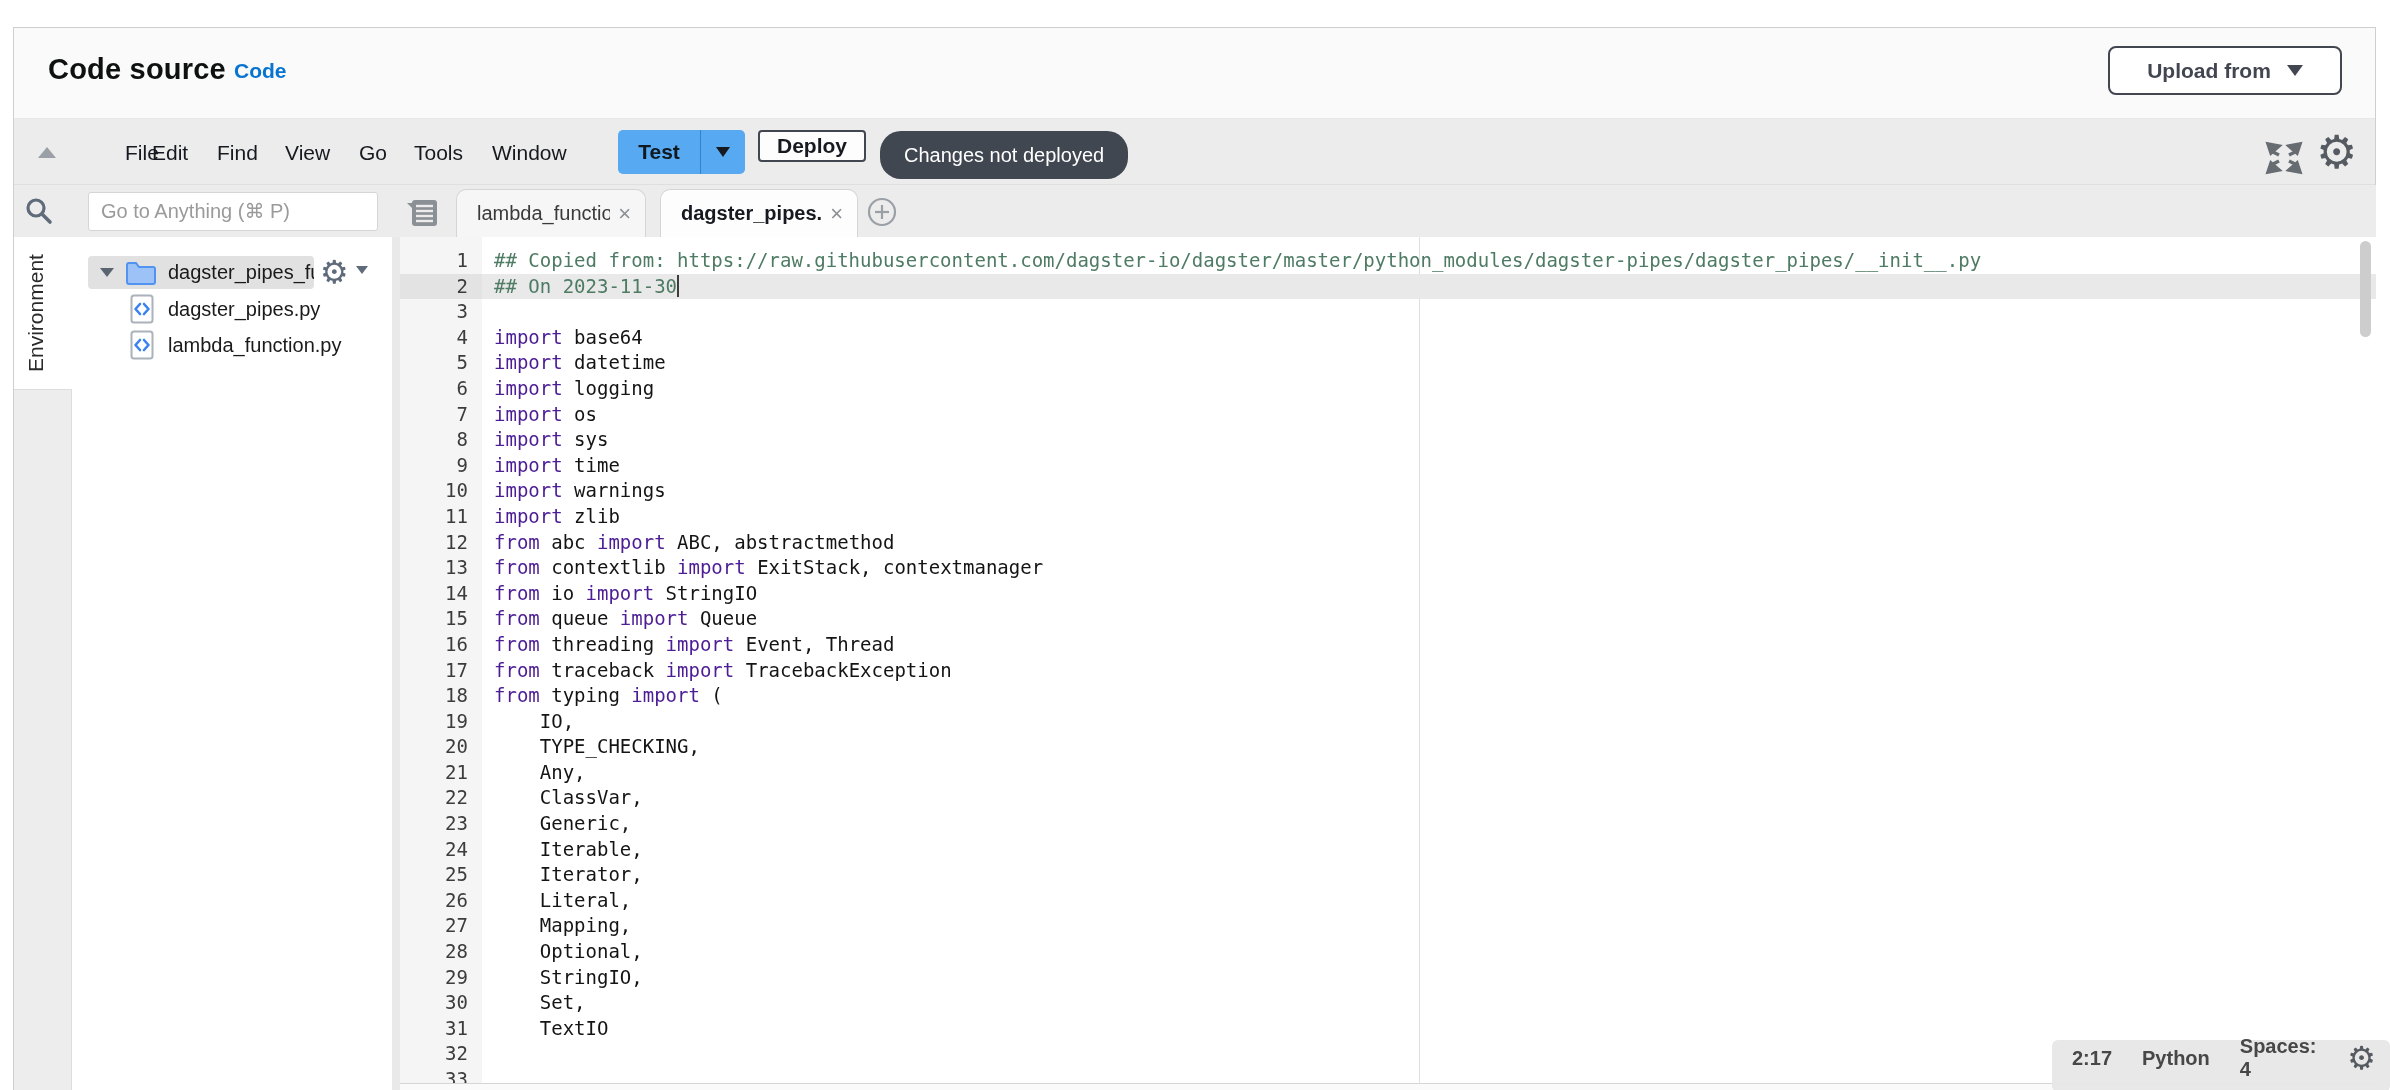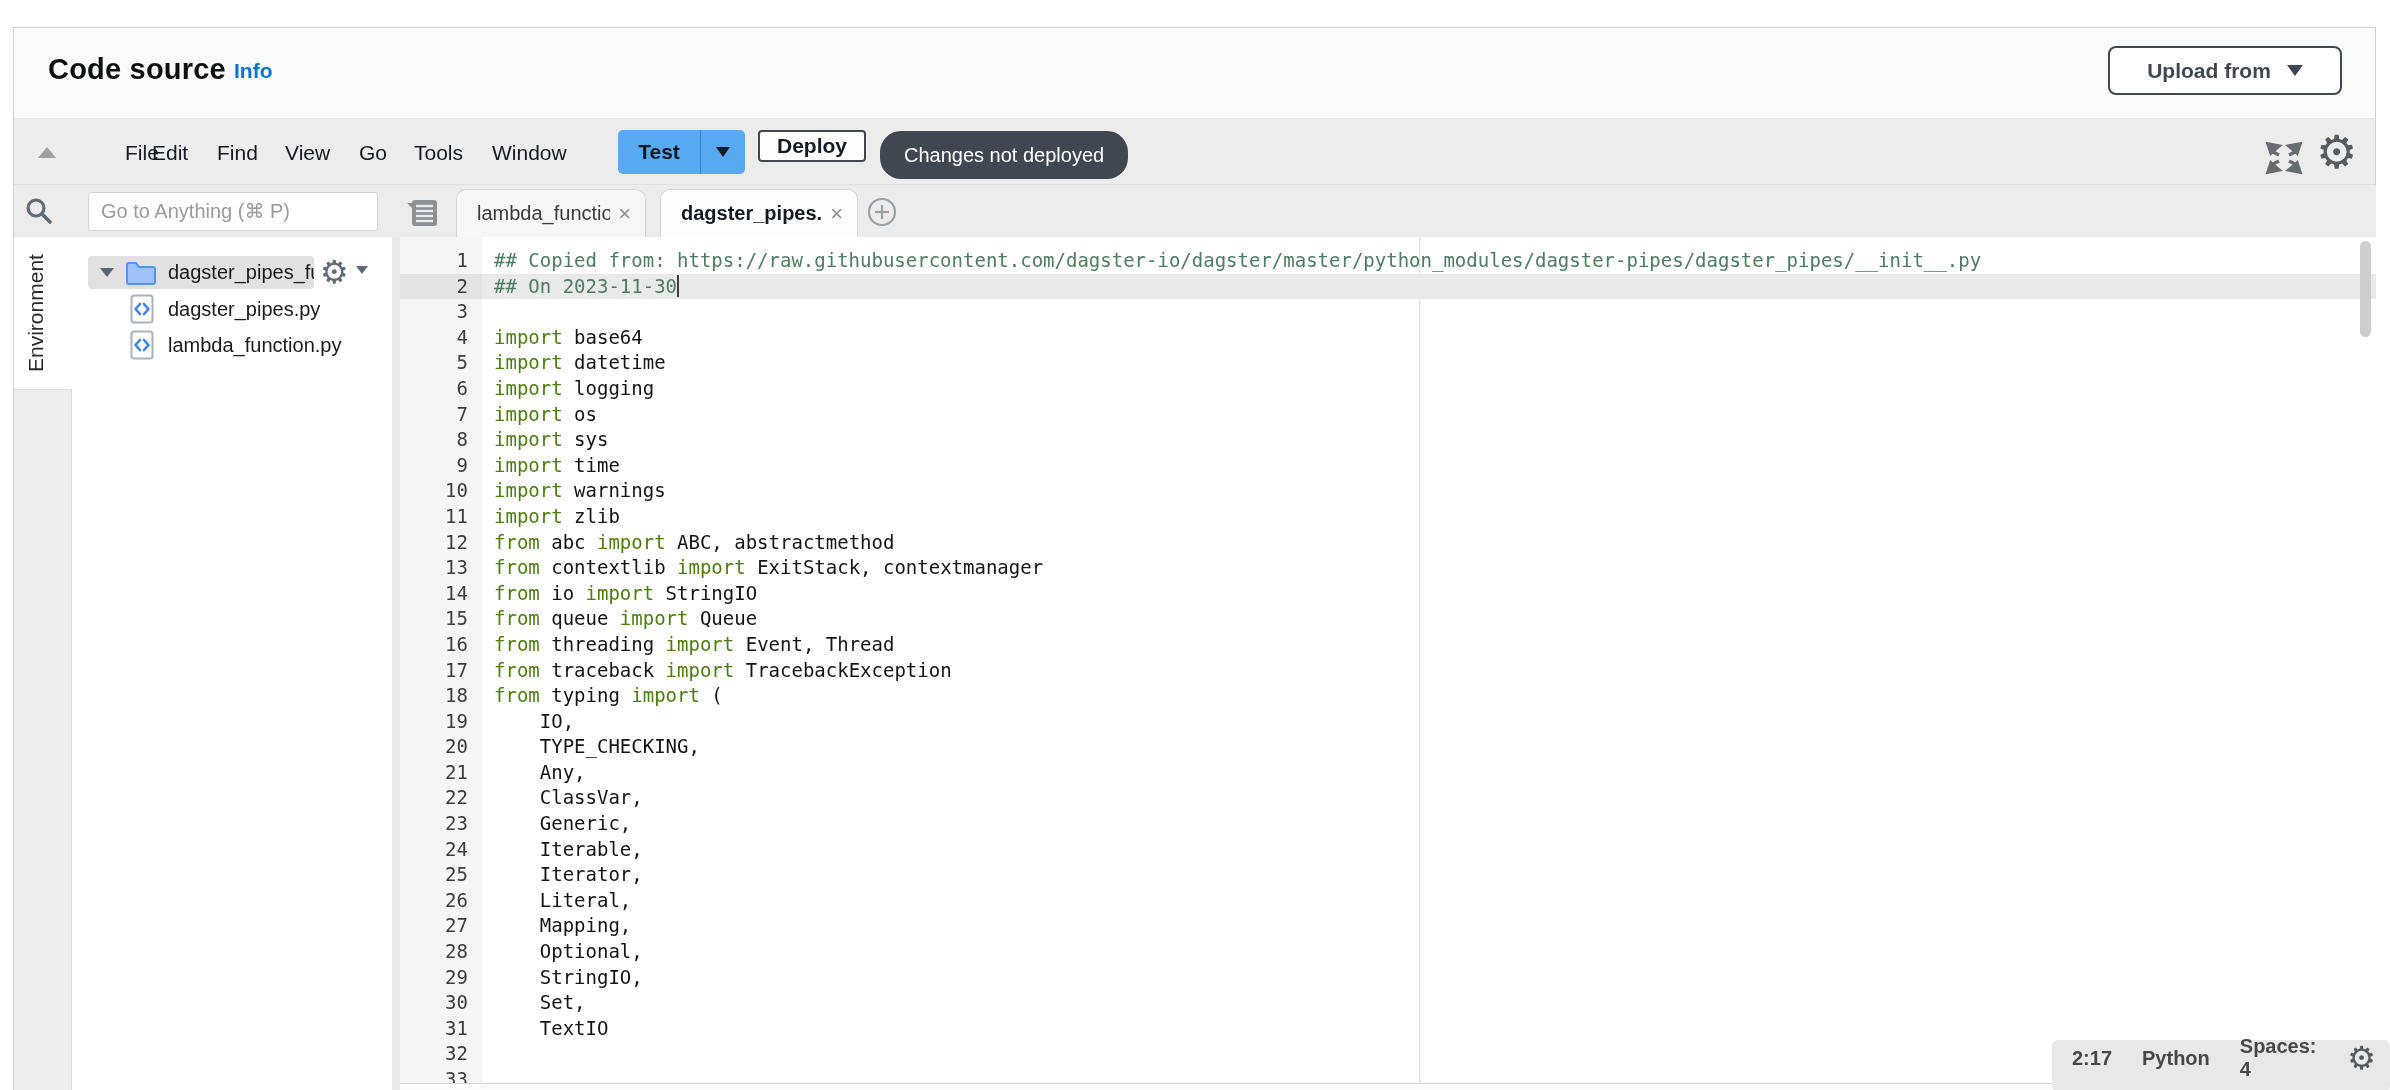"Info" div.abs { text: Info -> Code }
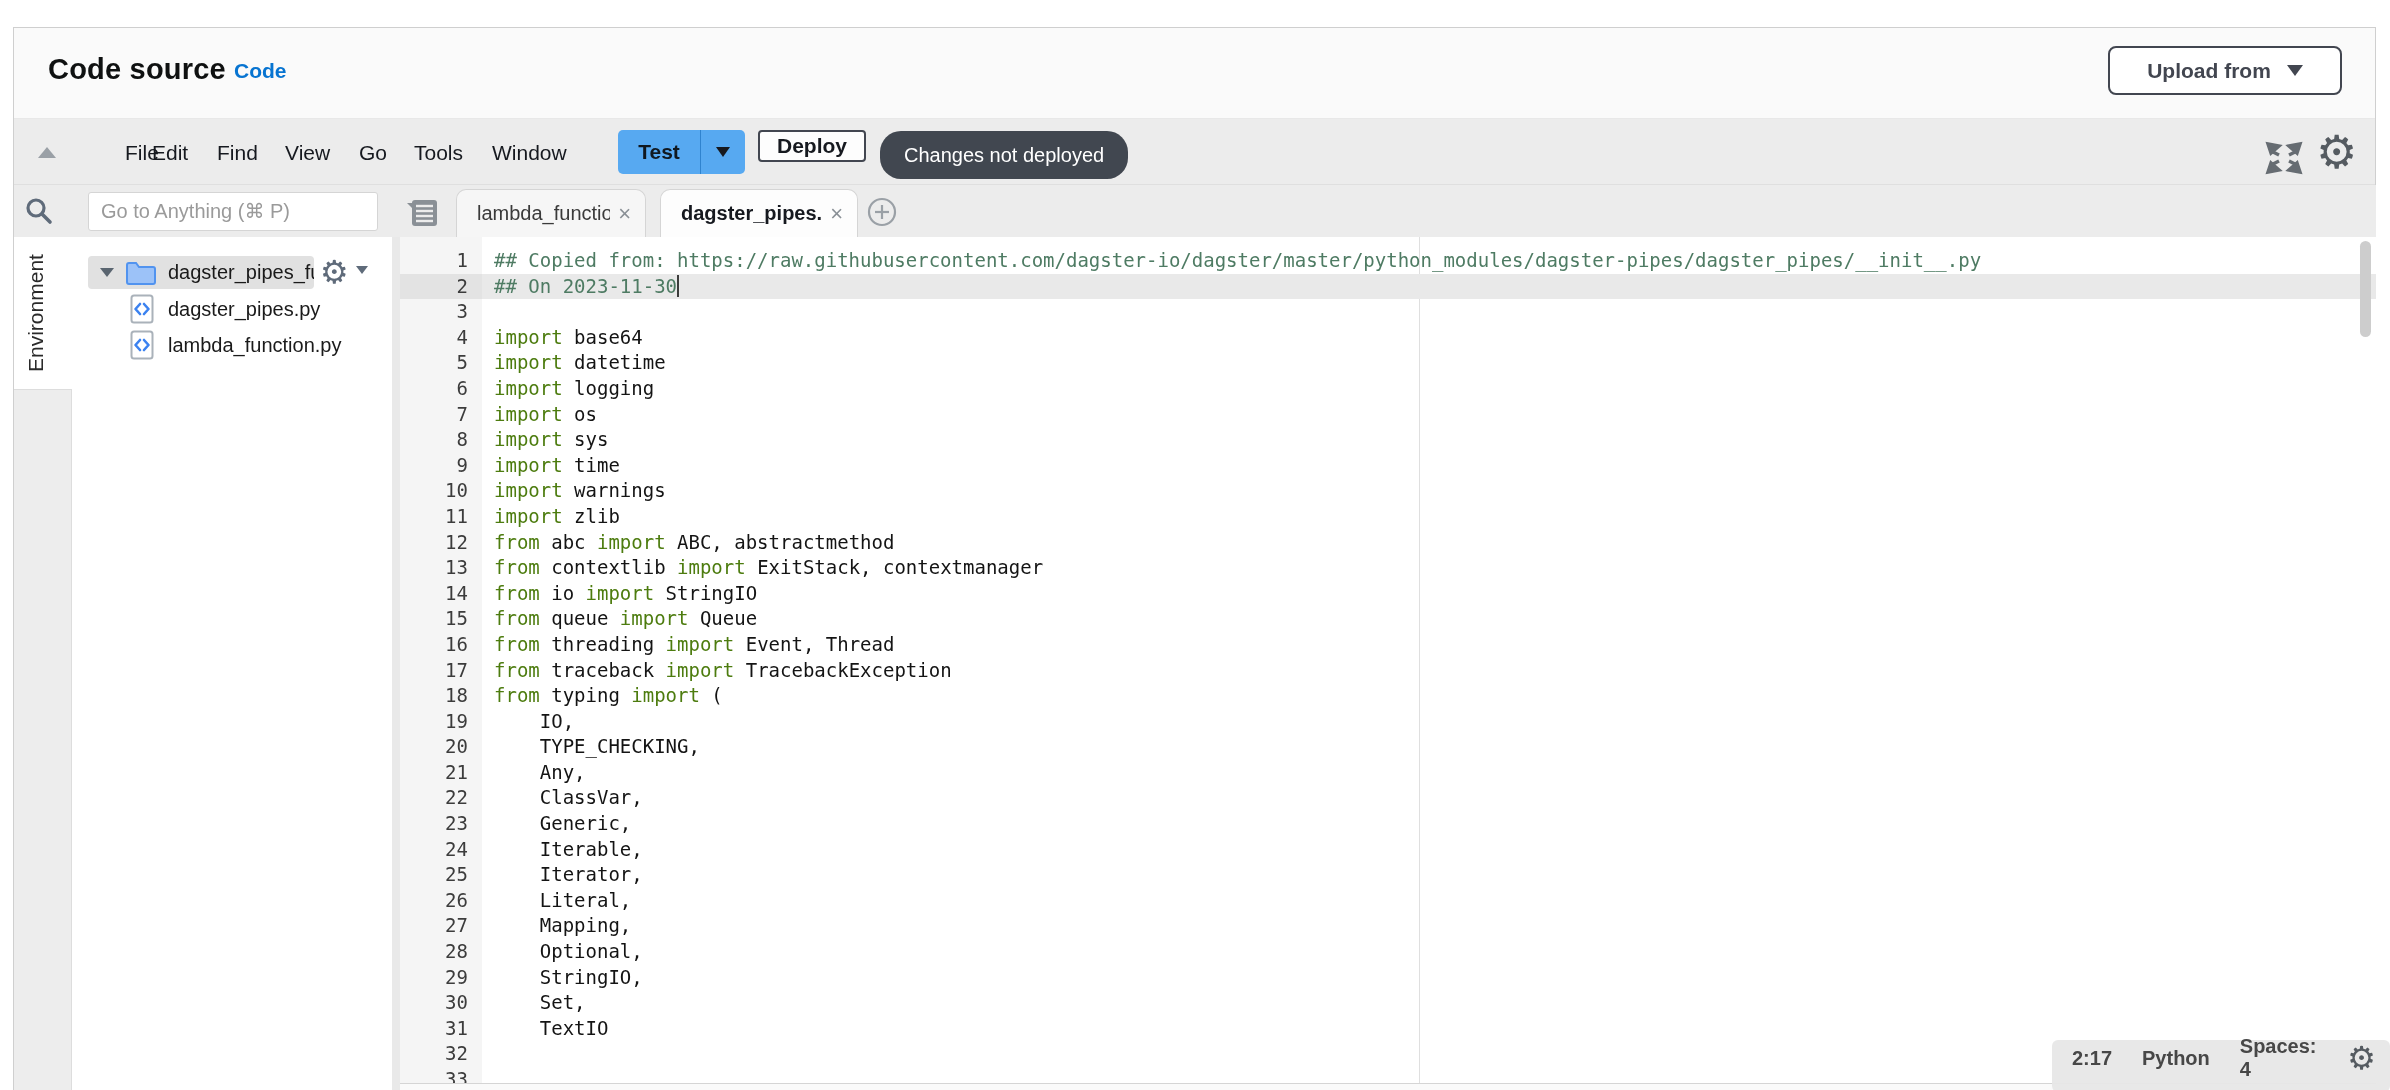"import" .tok-k { color: #4d7c0f -> #4c1d95 }
